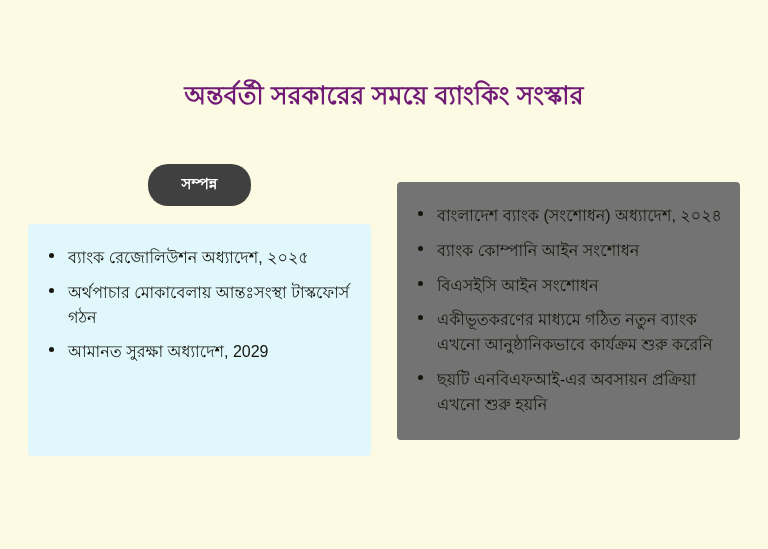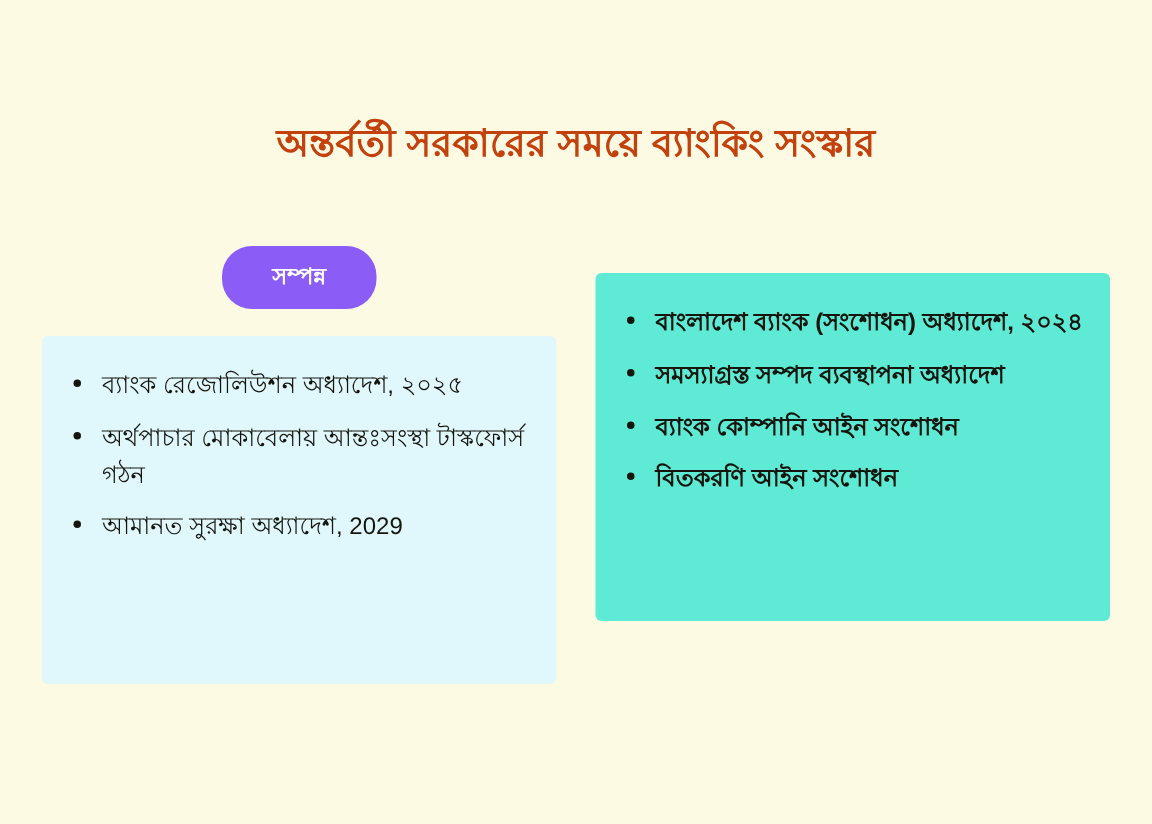"অন্তর্বর্তী সরকারের সময়ে ব্যাংকিং" .title { color: #c2410c -> #701a75 }
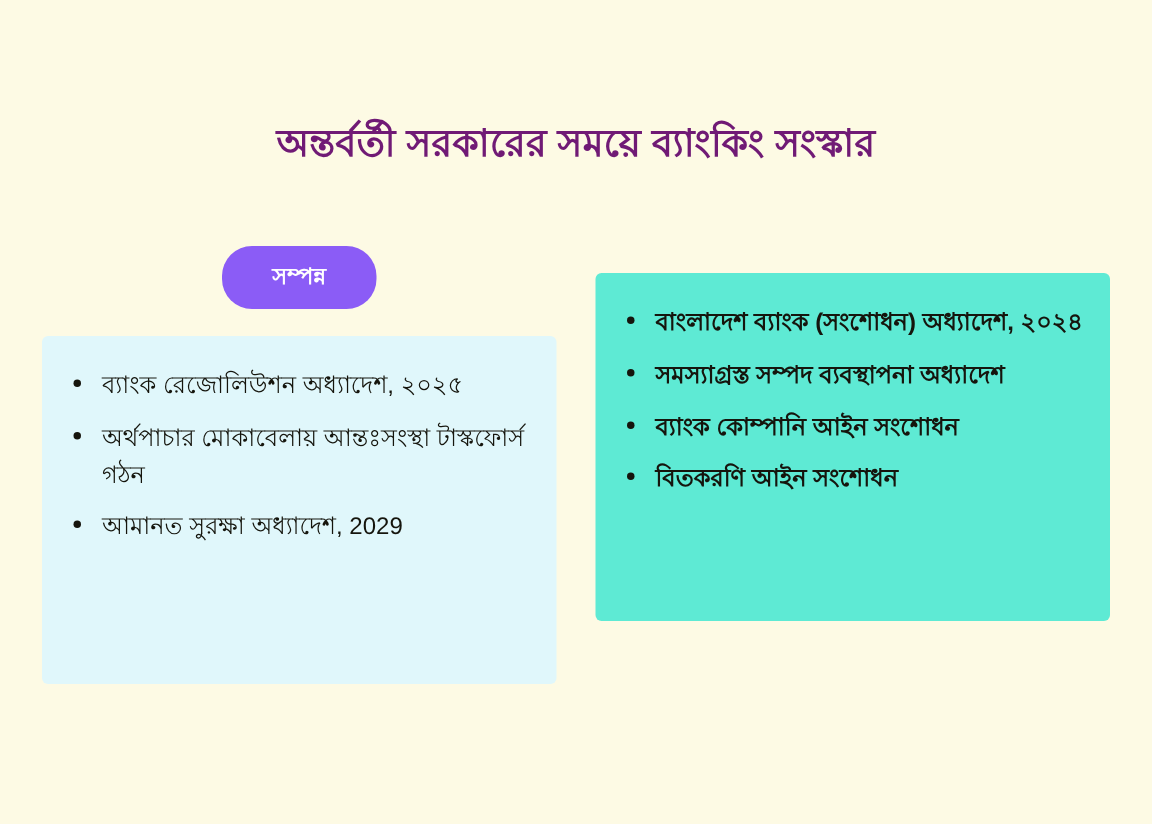"সম্পন্ন" .pill { background: #8b5cf6 -> #404040 }
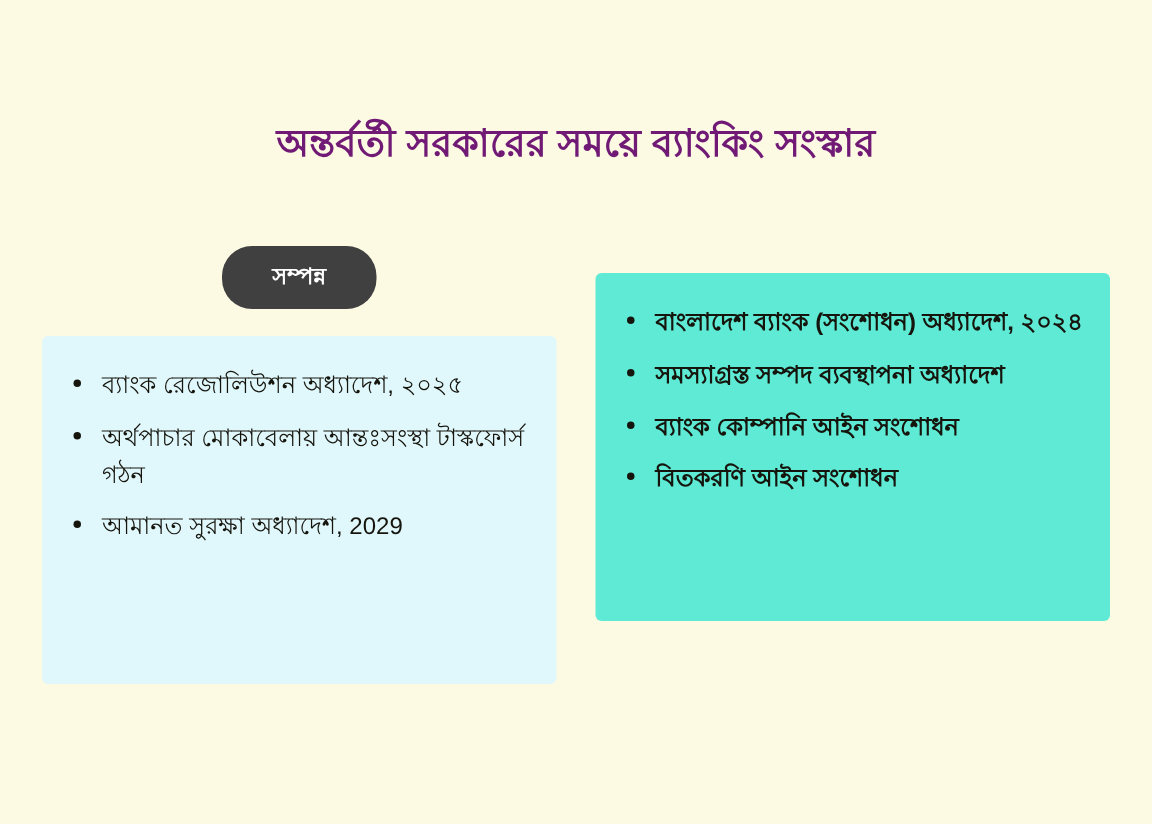"বাংলাদেশ ব্যাংক (সংশোধন) অধ্যাদেশ, ২০২৪" .card-right { background: #5eead4 -> #737373; font-weight: bold -> none }
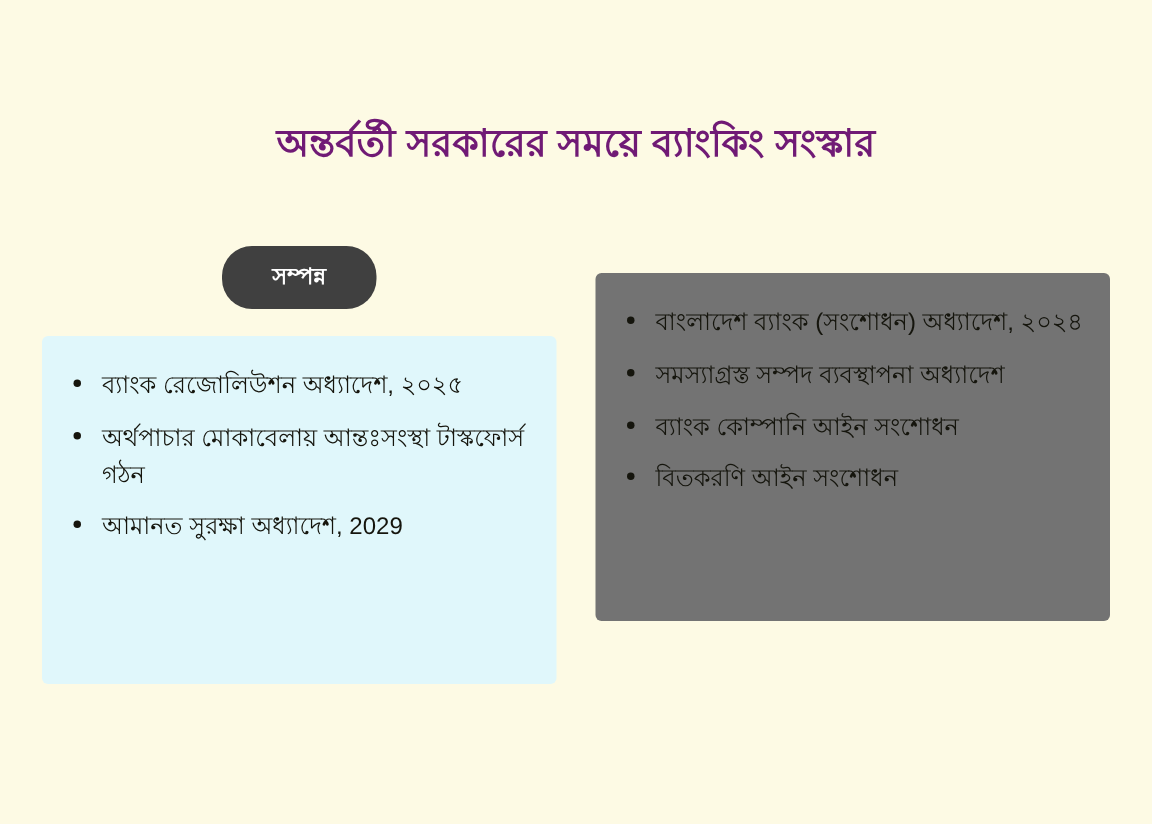"সমস্যাগ্রস্ত সম্পদ ব্যবস্থাপনা অধ্যাদেশ" li { html: <li> <span></span> <span>সমস্যাগ্রস্ত সম্পদ ব্যবস্থাপনা অধ্যাদেশ</span> </li> -> none }
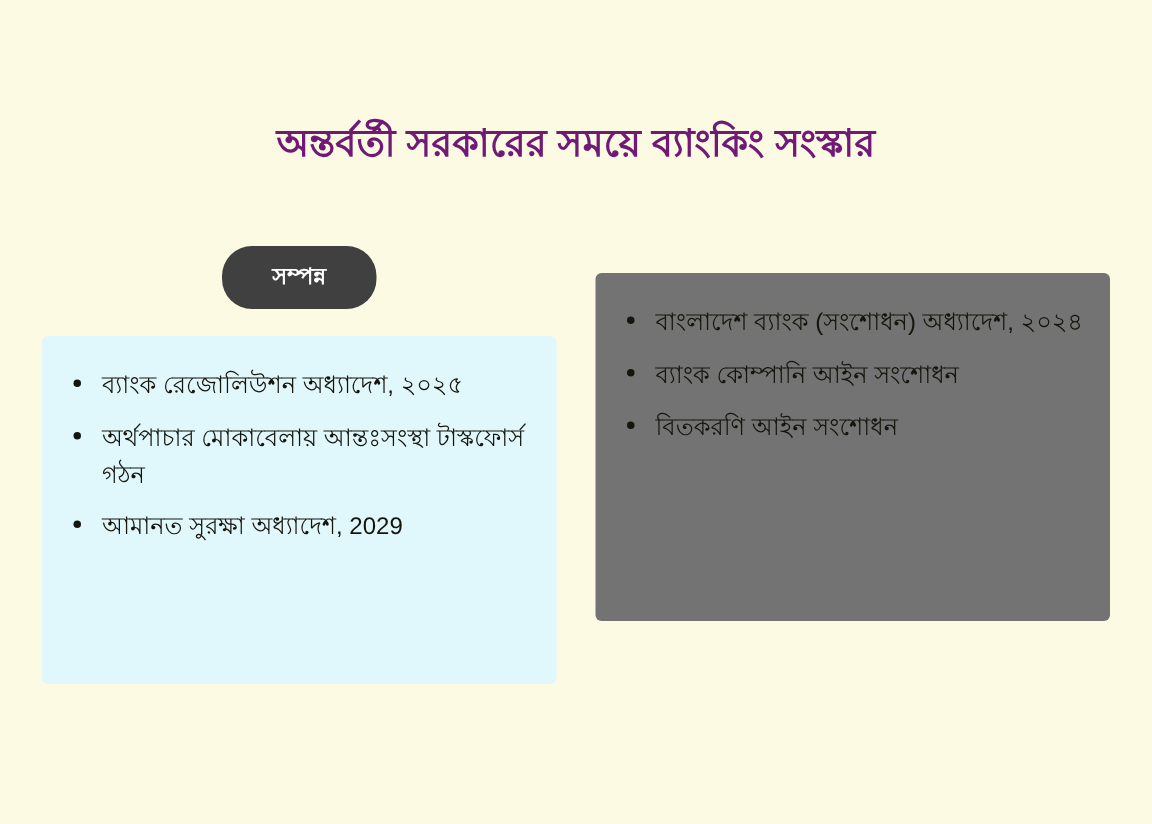"বিতকরণি আইন সংশোধন" span { text: বিতকরণি -> বিএসইসি }
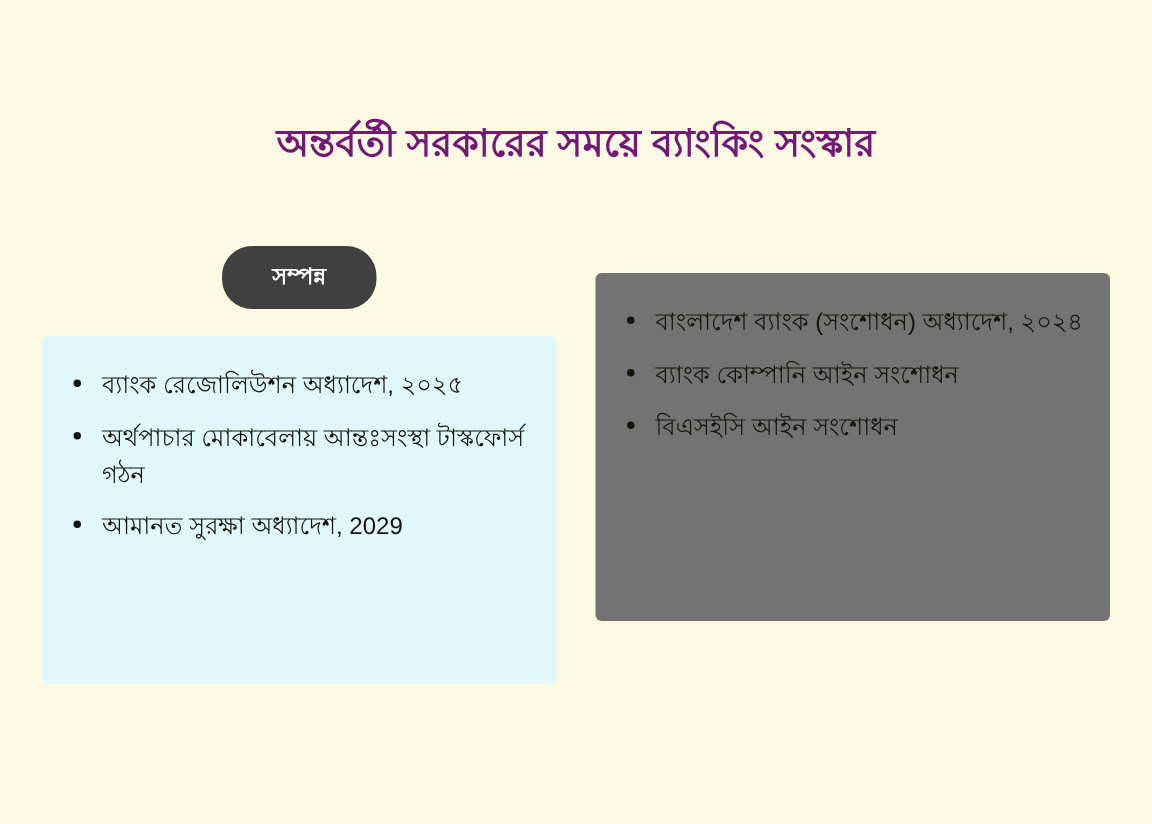"একীভূতকরণের মাধ্যমে গঠিত নতুন ব্যাংক" li { html: none -> <li> <span></span> <span>একীভূতকরণের মাধ্যমে গঠিত নতুন ব্যাংক এখনো আনুষ্ঠানিকভাবে কার্যক্রম শুরু করেনি</span> </li> }
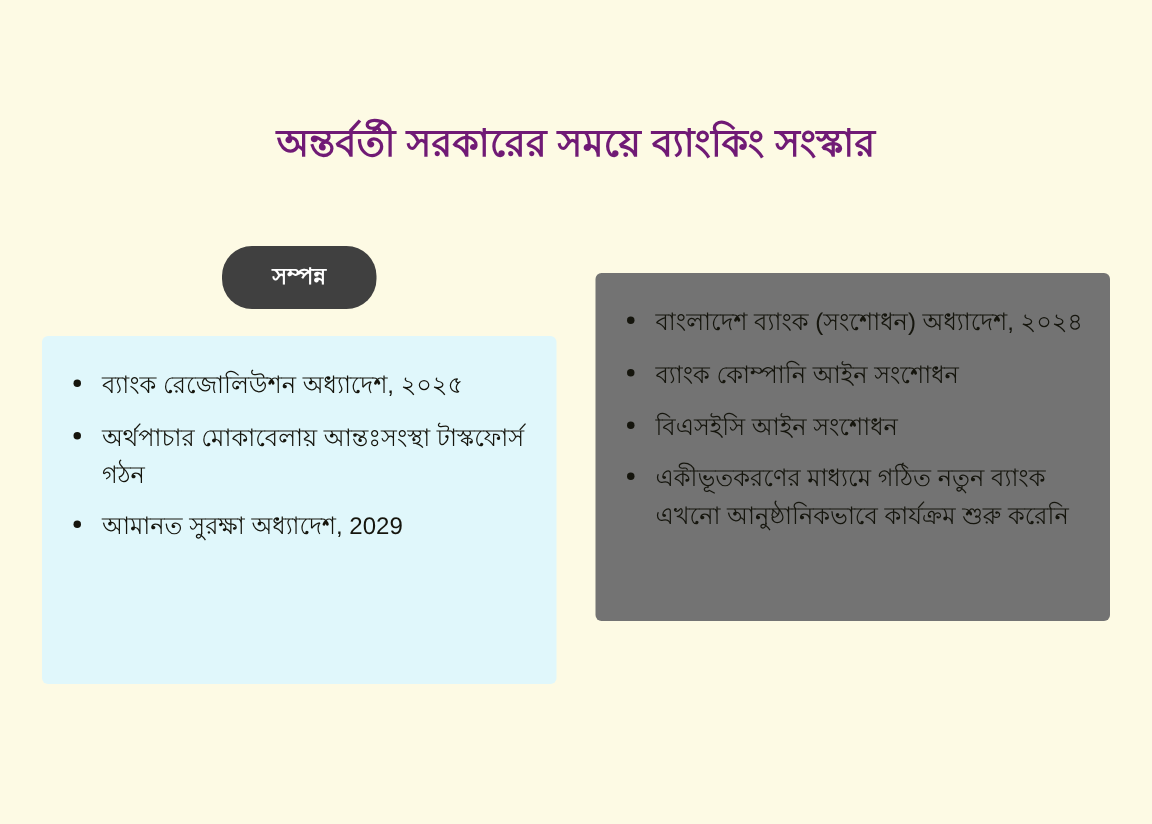"ছয়টি এনবিএফআই-এর অবসায়ন প্রক্রিয়া" li { html: none -> <li> <span></span> <span>ছয়টি এনবিএফআই-এর অবসায়ন প্রক্রিয়া এখনো শুরু হয়নি</span> </li> }
